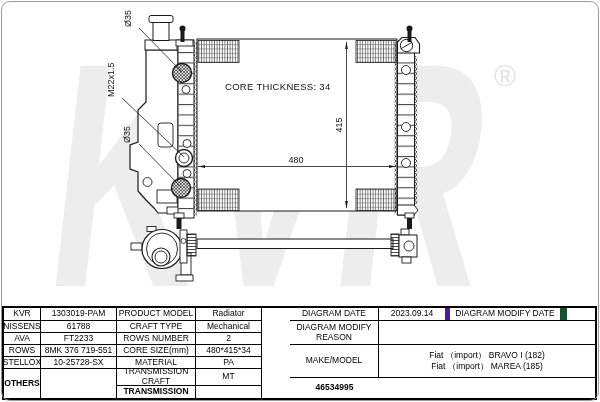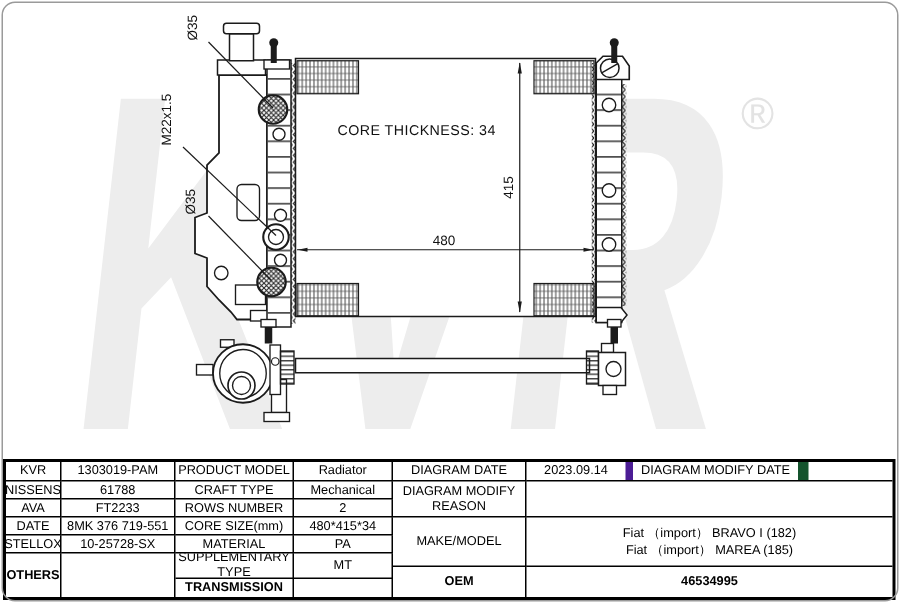"DIAGRAM DATE" .tright { margin-left: none -> 28px }
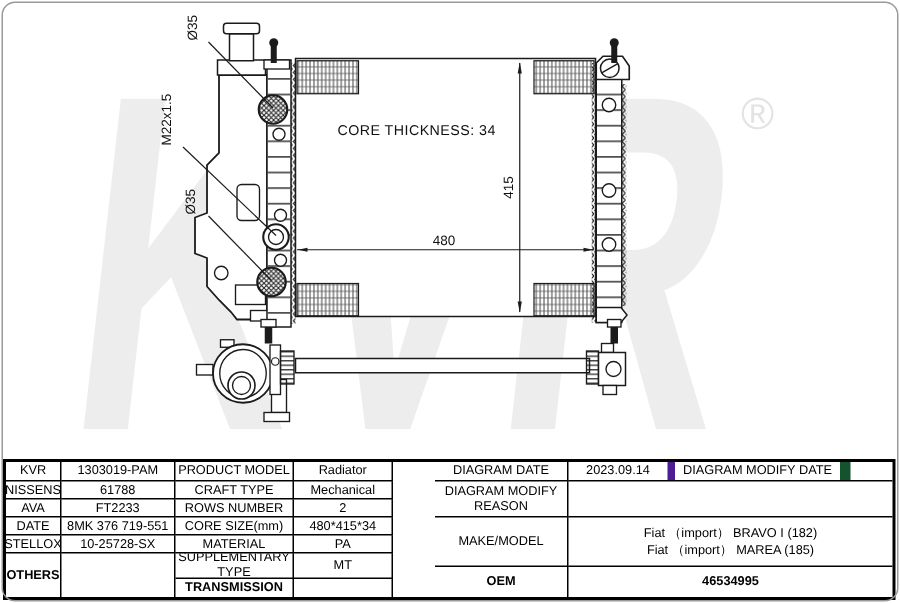"DATE" div.cell { text: DATE -> ROWS }
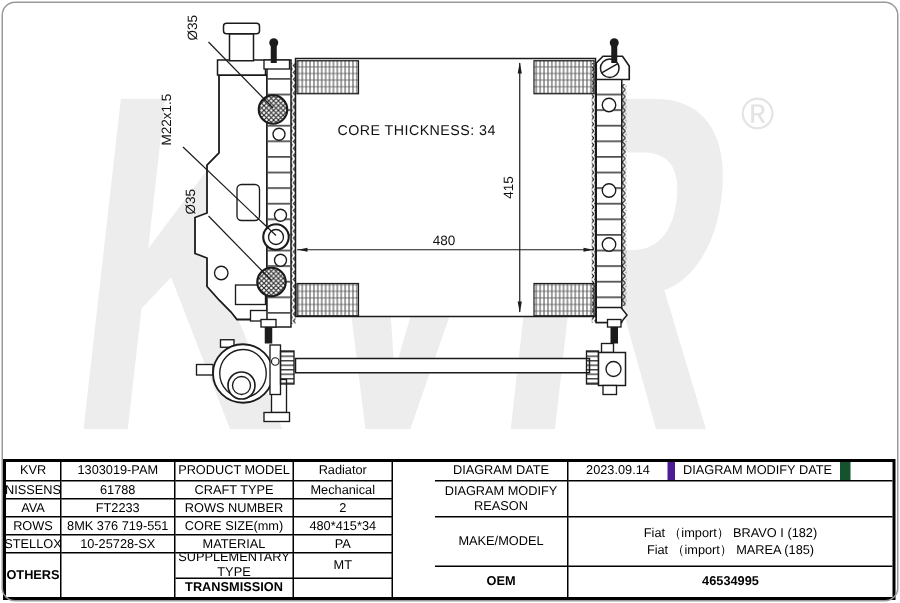"SUPPLEMENTARY TYPE" div.cell { text: SUPPLEMENTARY TYPE -> TRANSMISSION CRAFT }
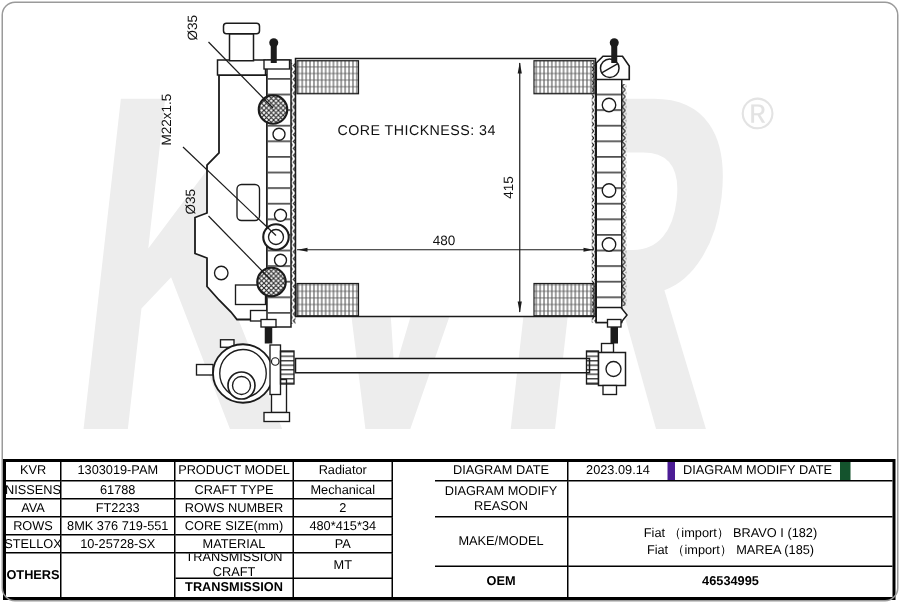"OEM" div.cell { html: <div>OEM</div> -> none }
